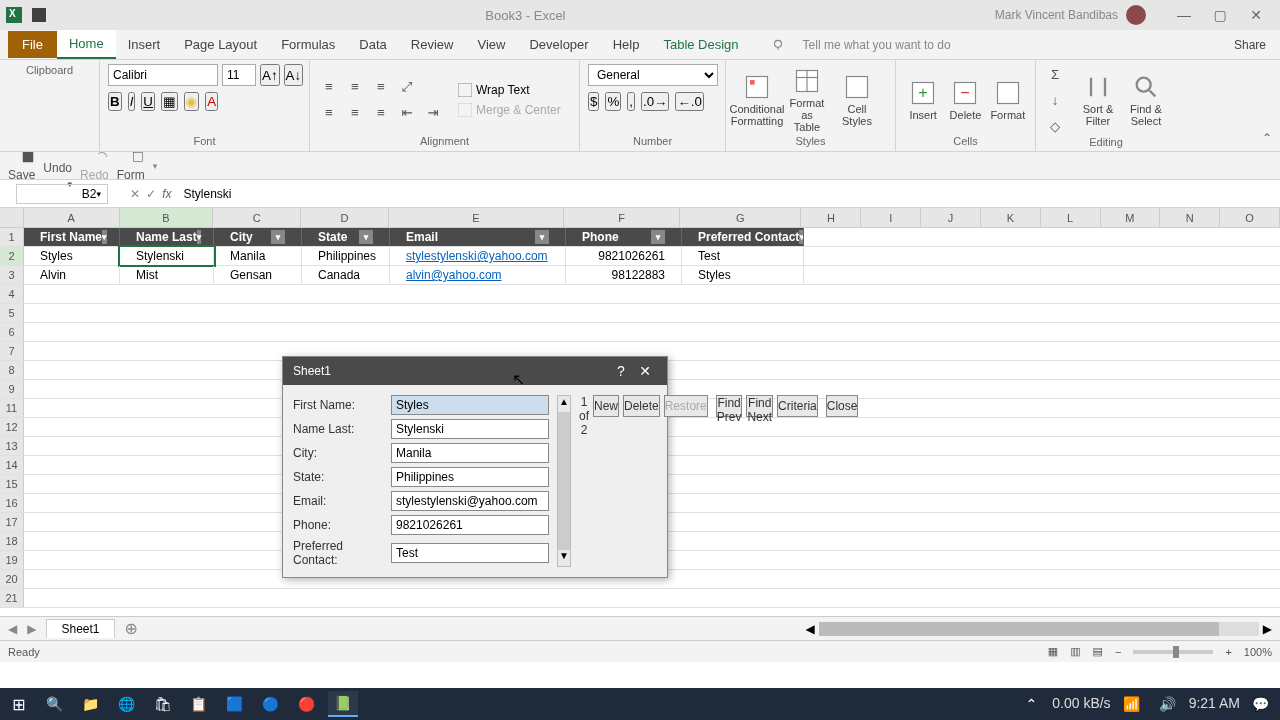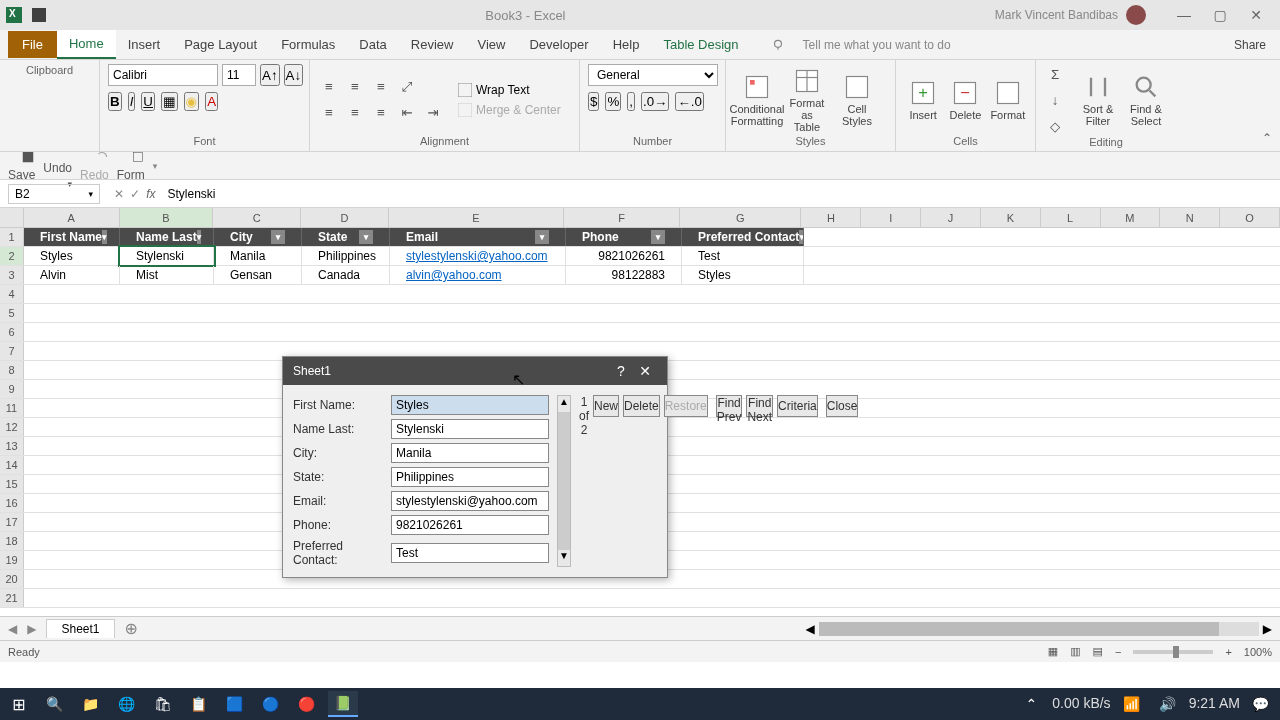"B2" .formula-bar .namebox { justify-content: space-between -> flex-end; margin: 2px 8px -> 2px 16px }
